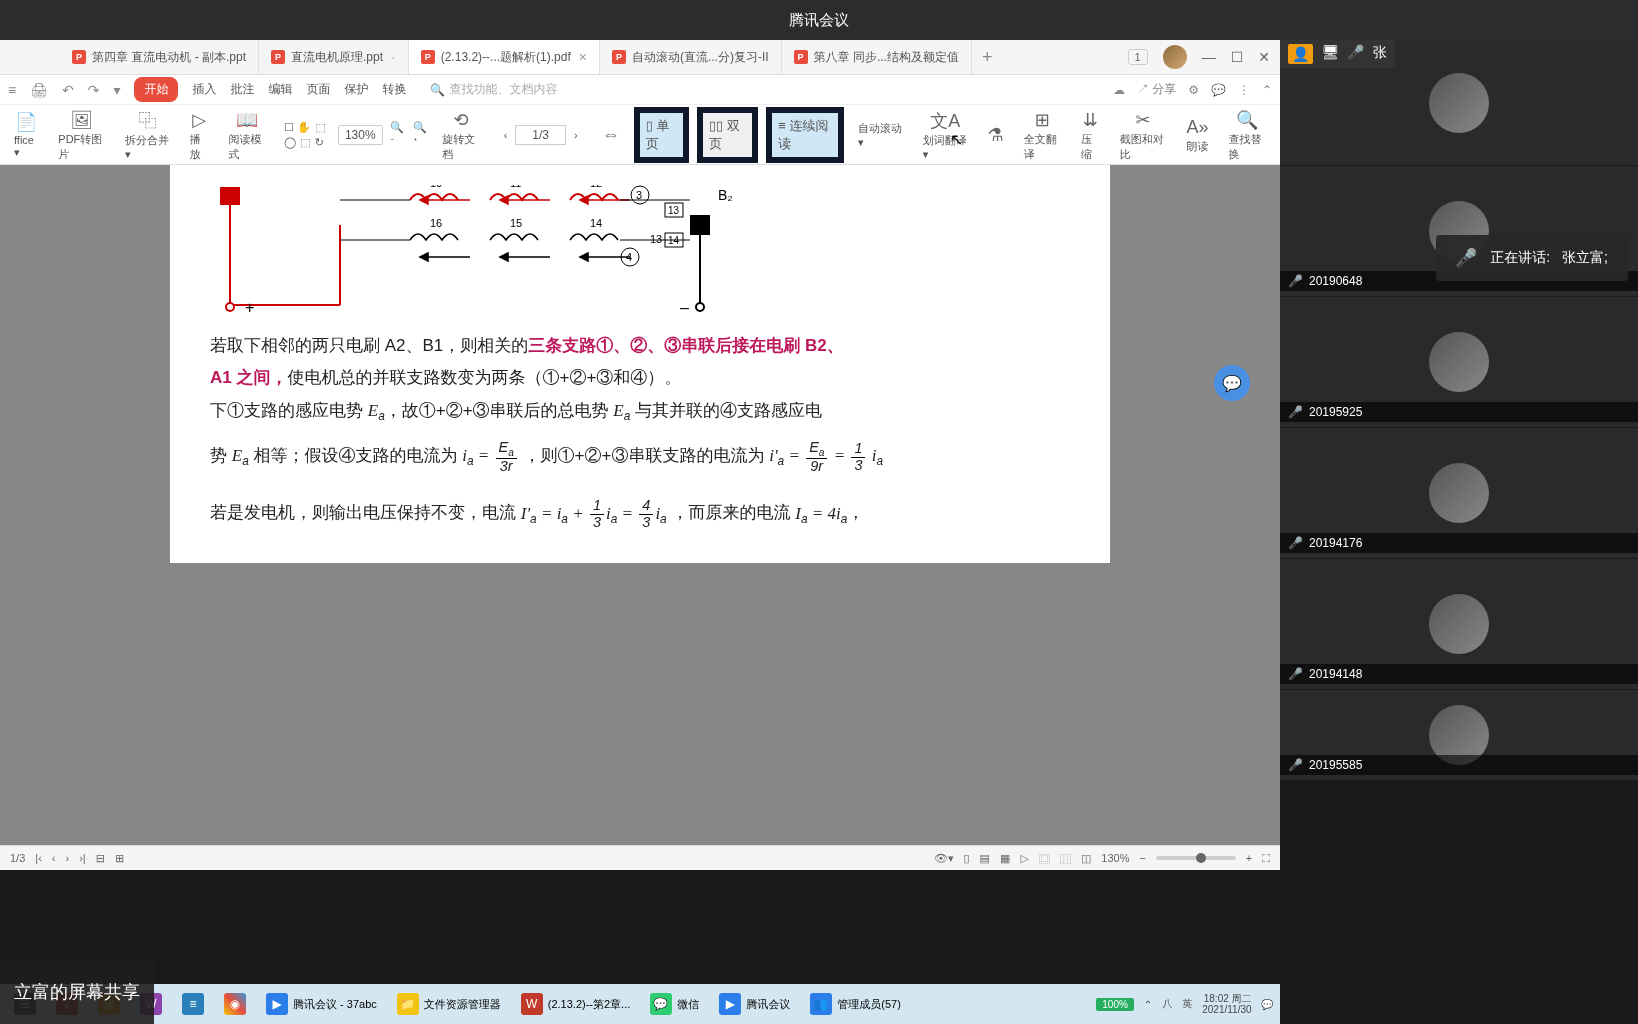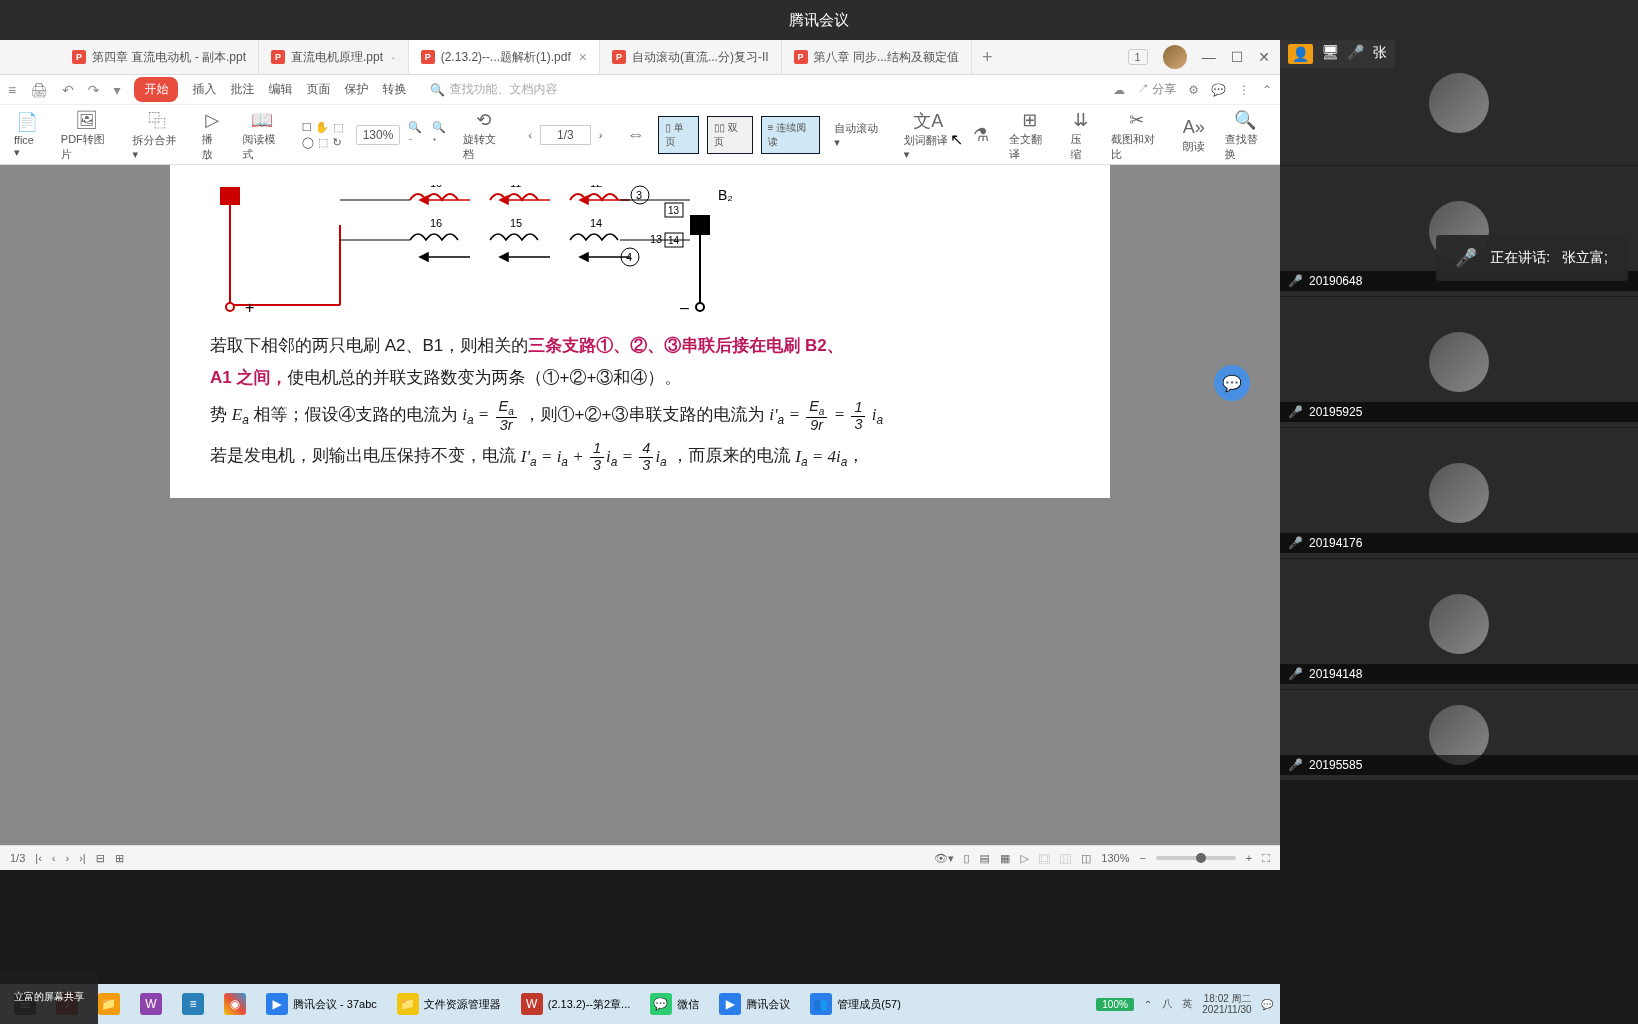"▯ 单页" .mode-btn { border: 1px solid #0f172a -> 6px solid #0f172a; font-size: 10px -> 13px }
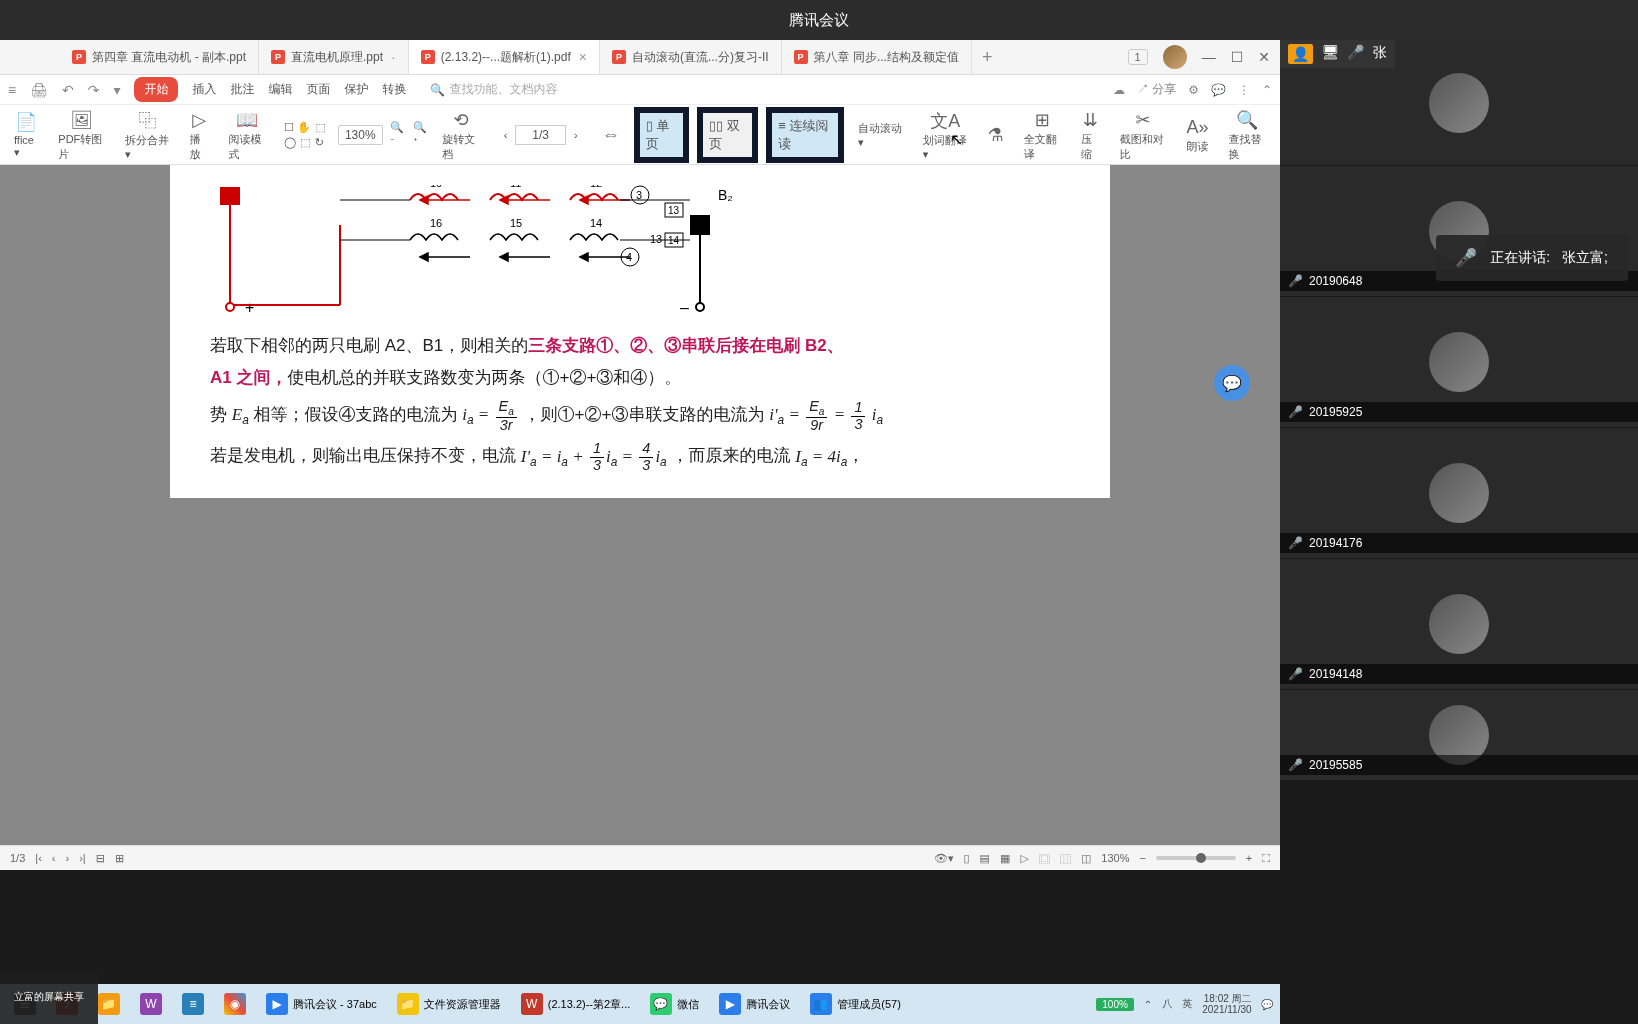"下①支路的感应电势 Ea，故①+②+③串联后的总电势 Ea" p { html: none -> <p> <span>下①支路的感应电势 </span><span>E<span>a</span></span><span>，故①+②+③串联后的总电势 </span><span>E<span>a</span></span><span> 与其并联的④支路感应电</span> </p> }
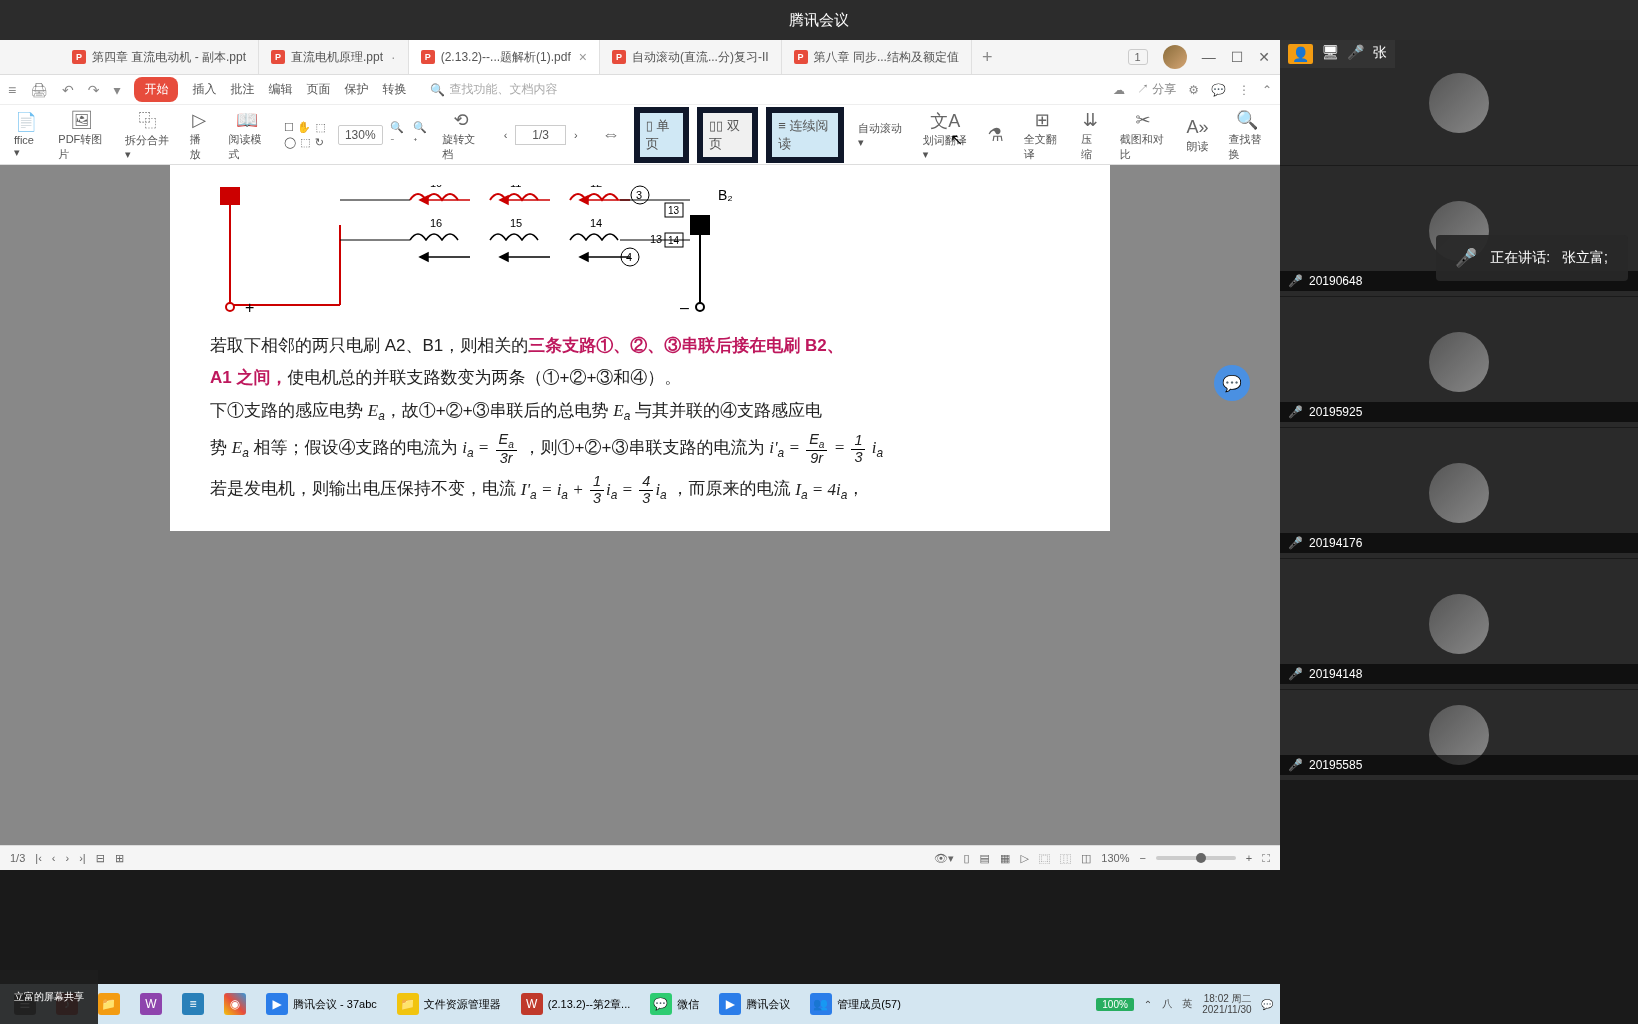"Ea" .frac { margin: 4px 2px -> 12px 2px }
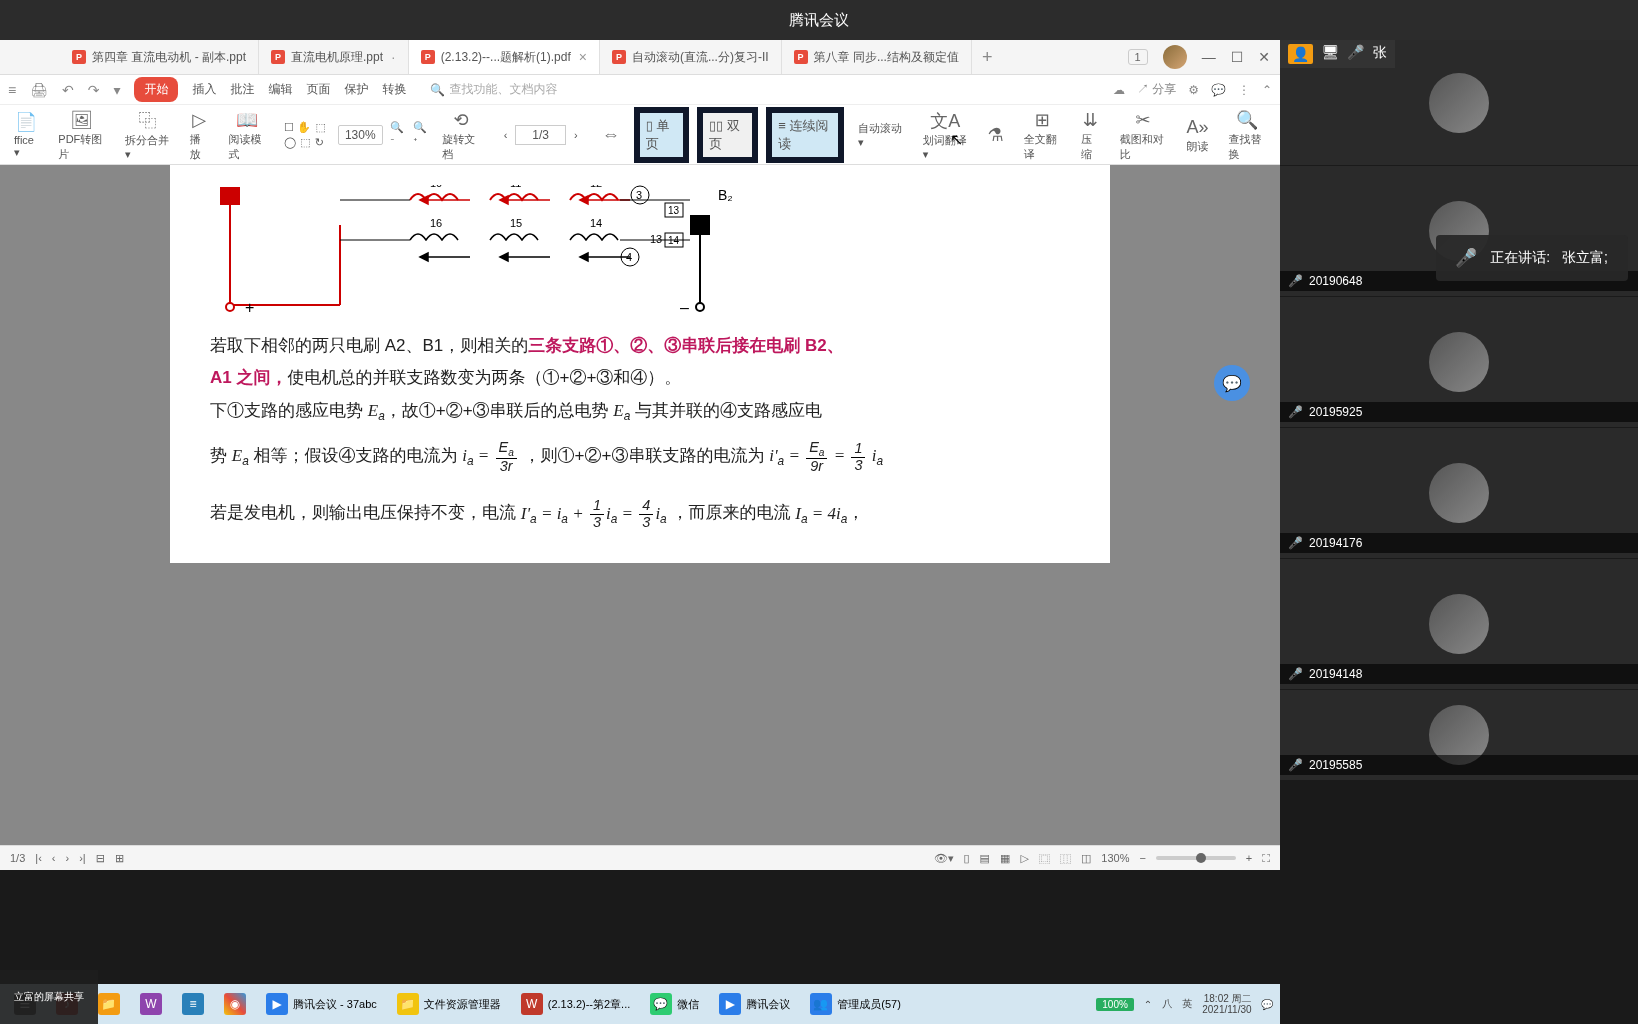"立富的屏幕共享" .sharebar { font-size: 10px -> 18px }
